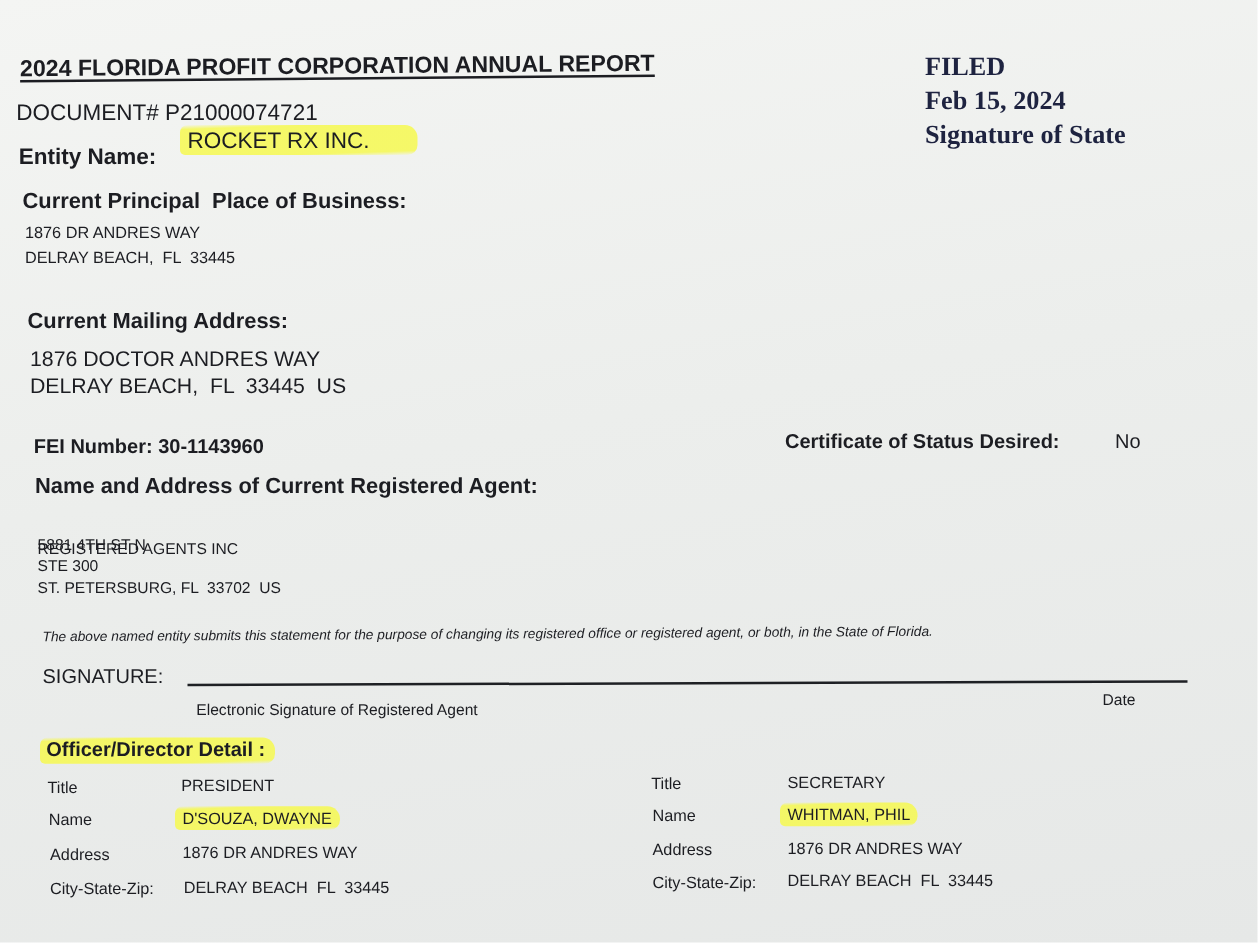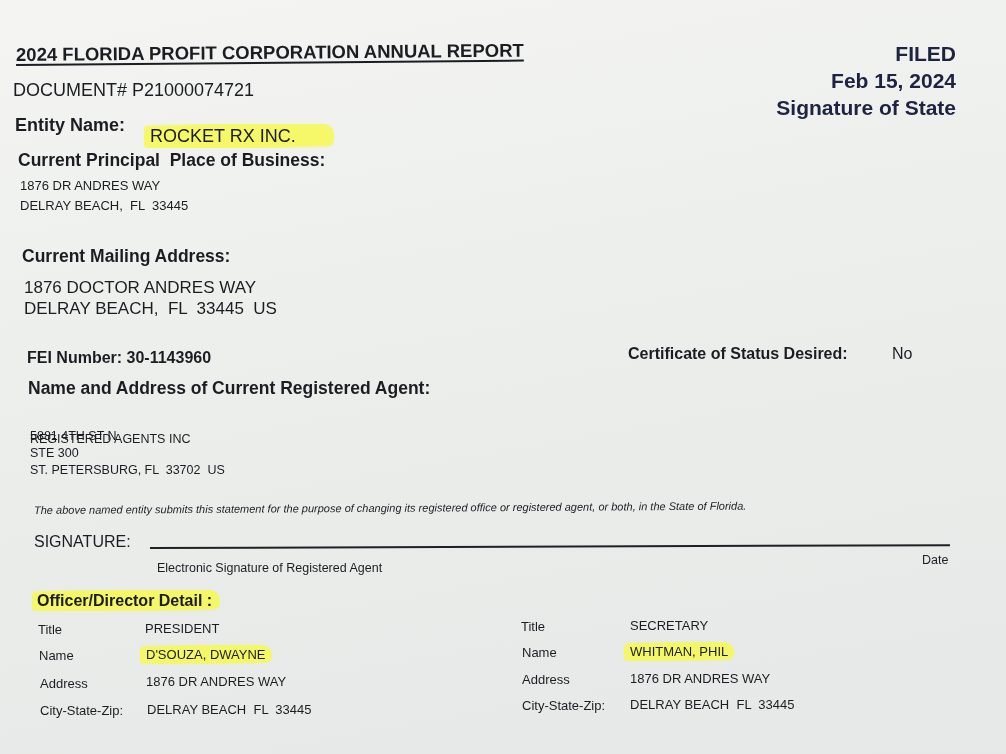"FILED" .filed { font-family: none -> Liberation Serif, serif; text-align: right -> left }
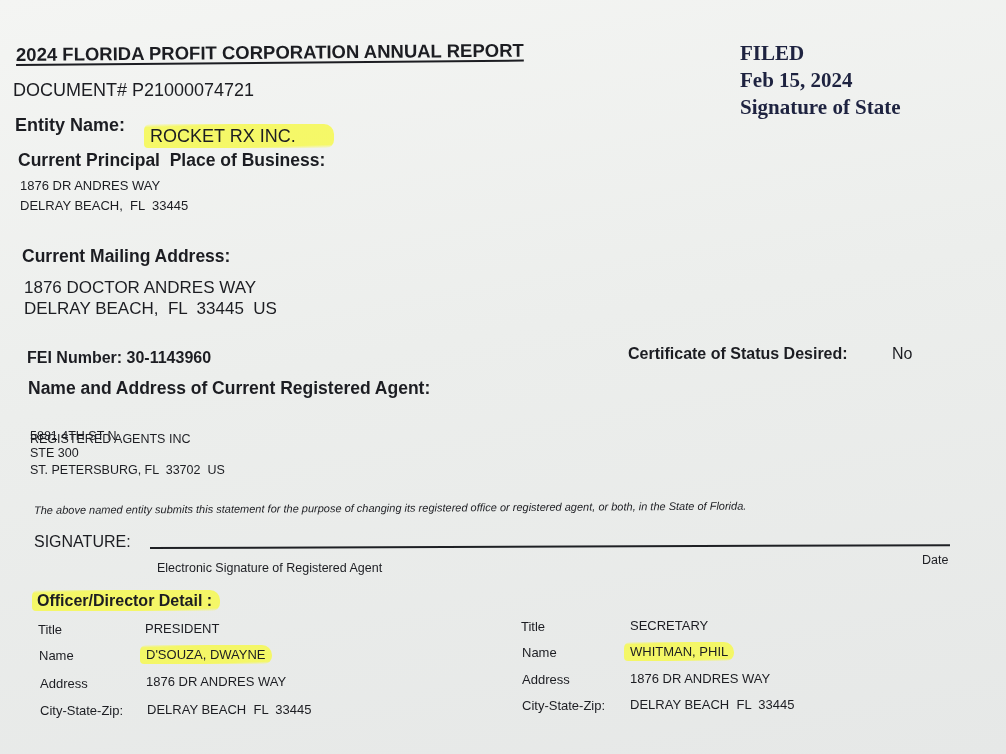"ROCKET RX INC." .entity-value { top: 126px -> 102px }
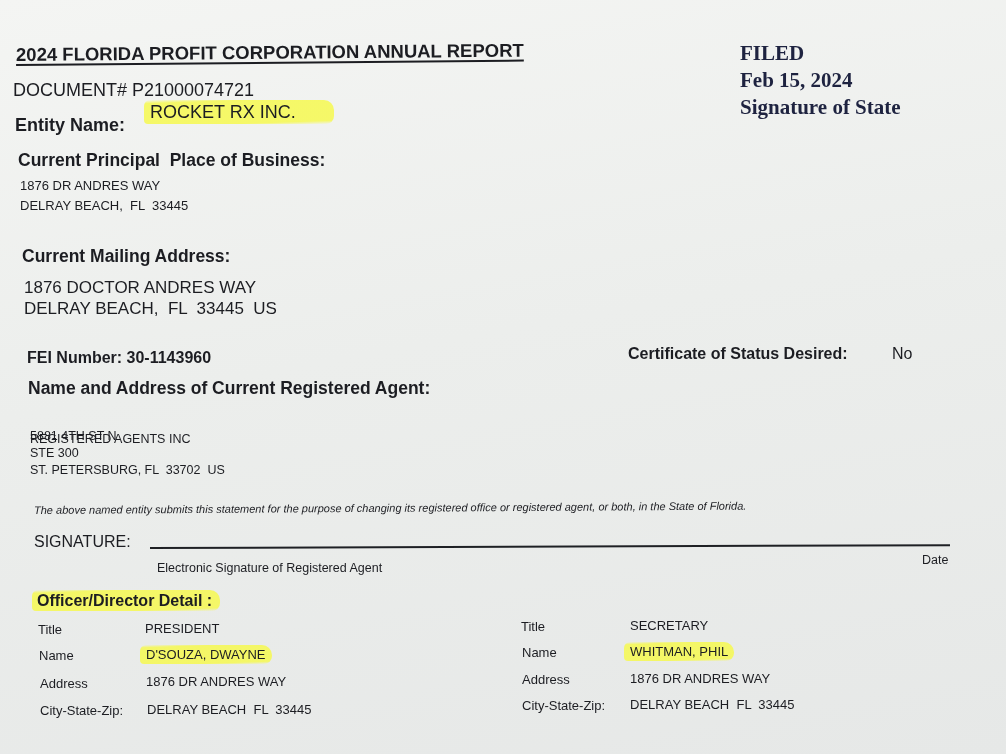"Date" .date-label { left: 922px -> 882px }
